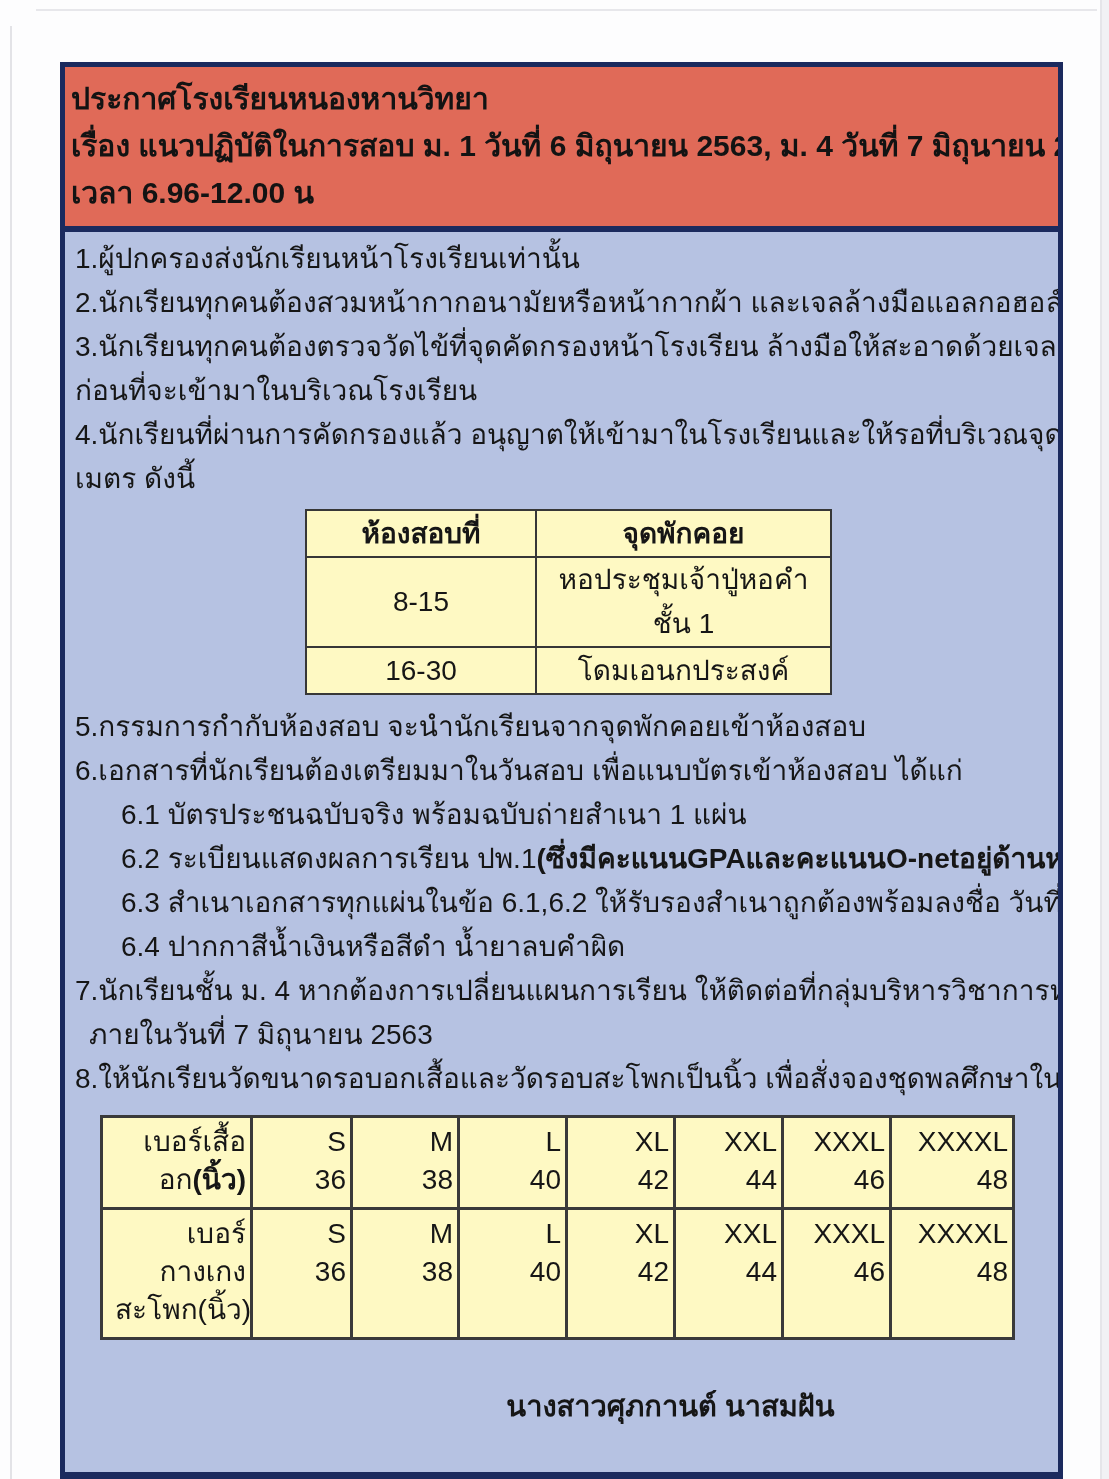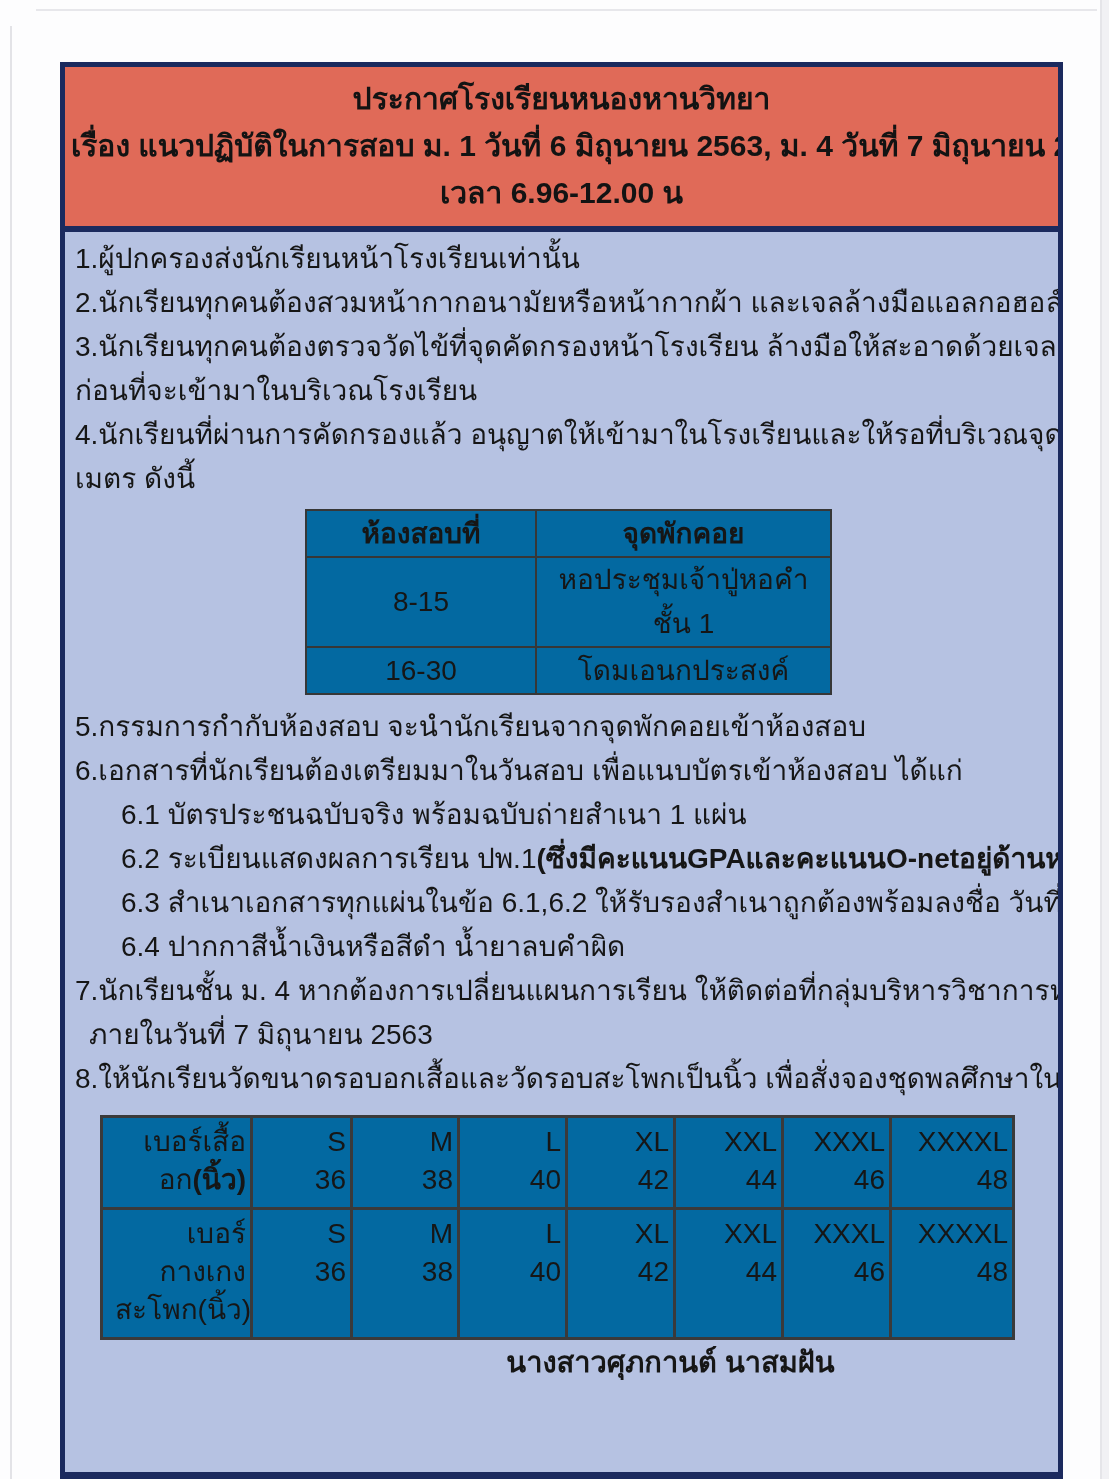"ประกาศโรงเรียนหนองหานวิทยา" .header { text-align: center -> none }
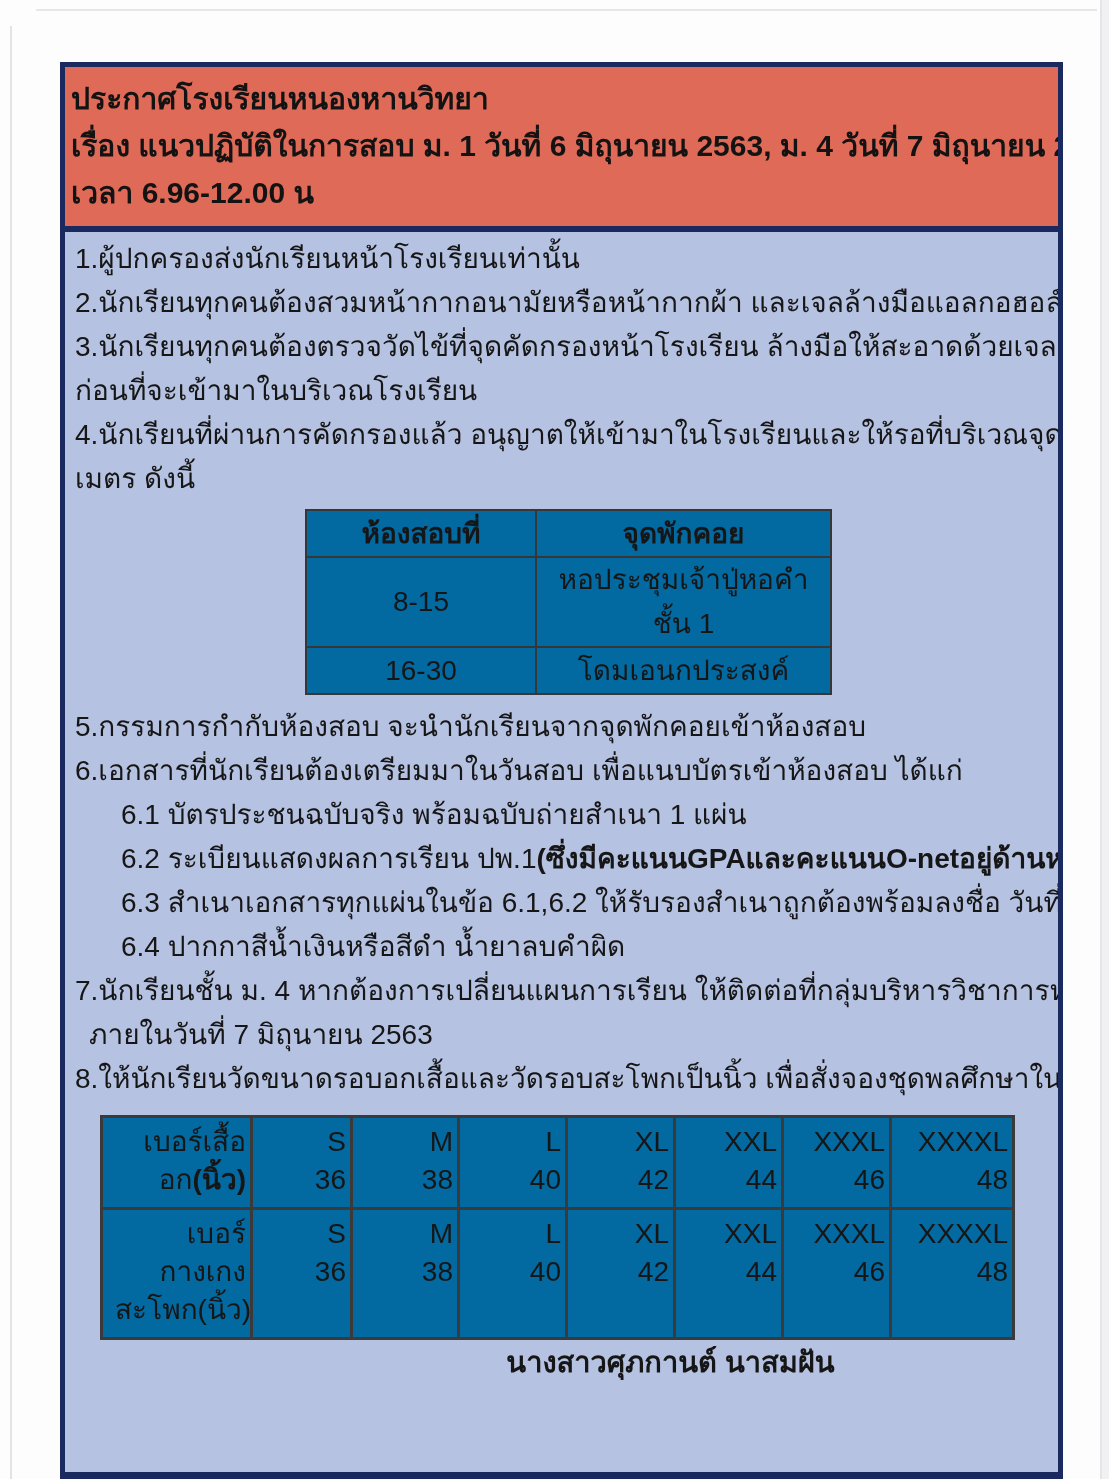"ห้องสอบที่" table { background: #0369a1 -> #fef9c3 }
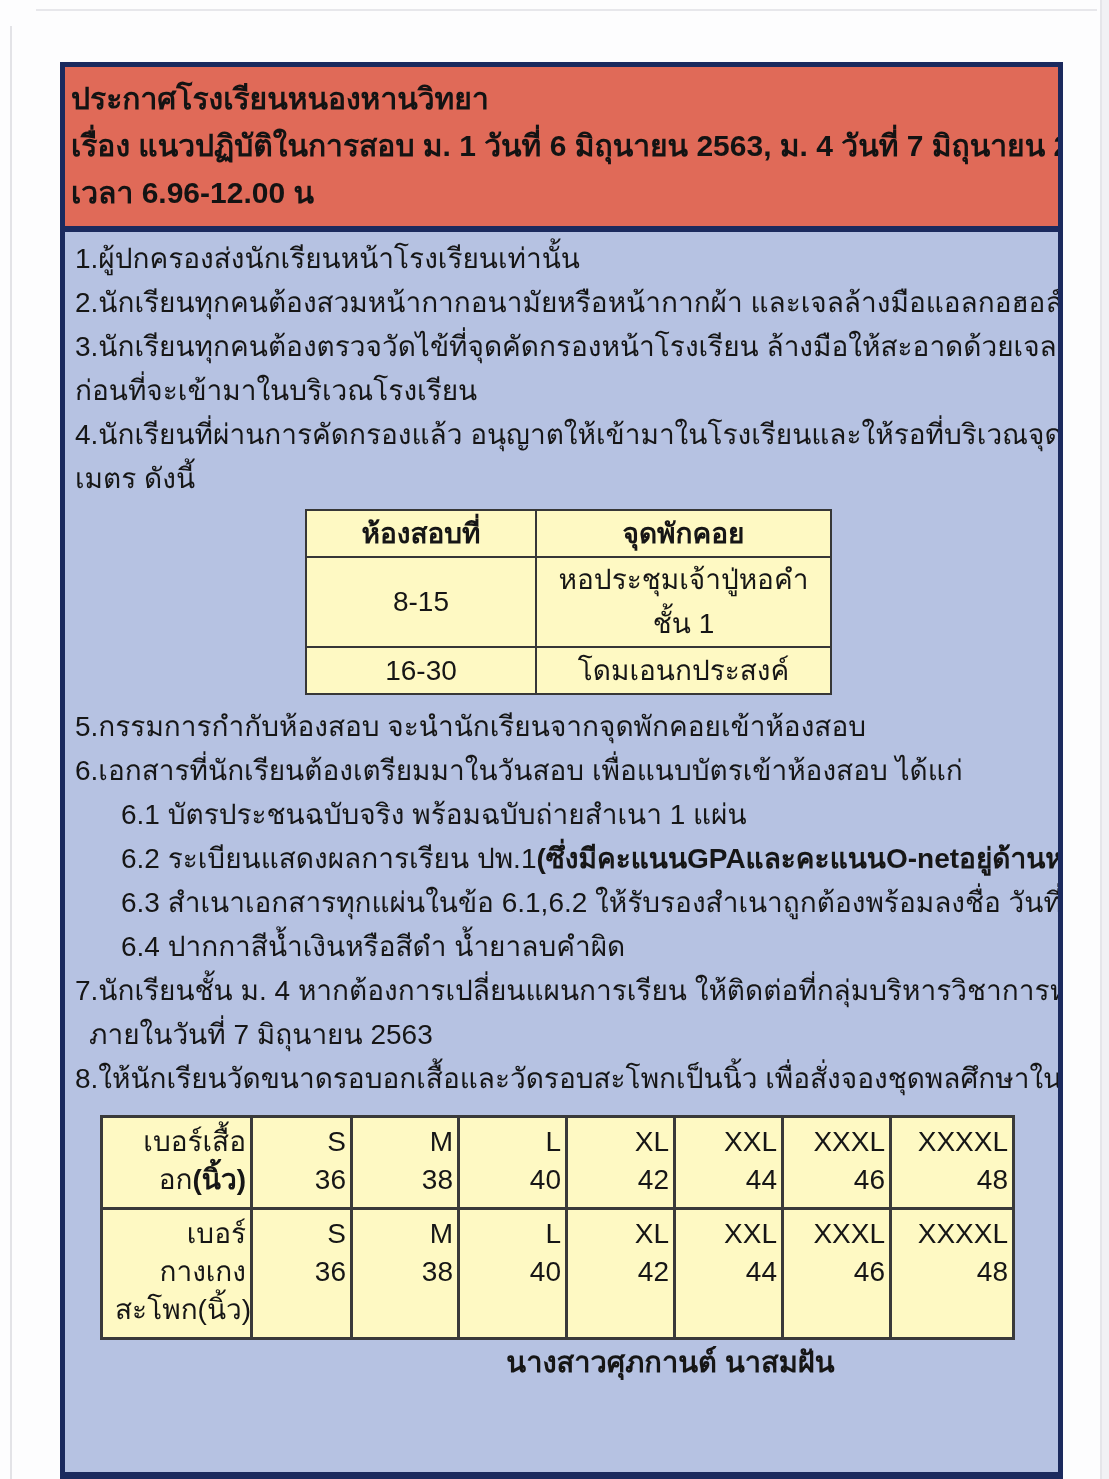"นางสาวศุภกานต์ นาสมฝัน" .footer-name { margin-top: none -> 44px }
